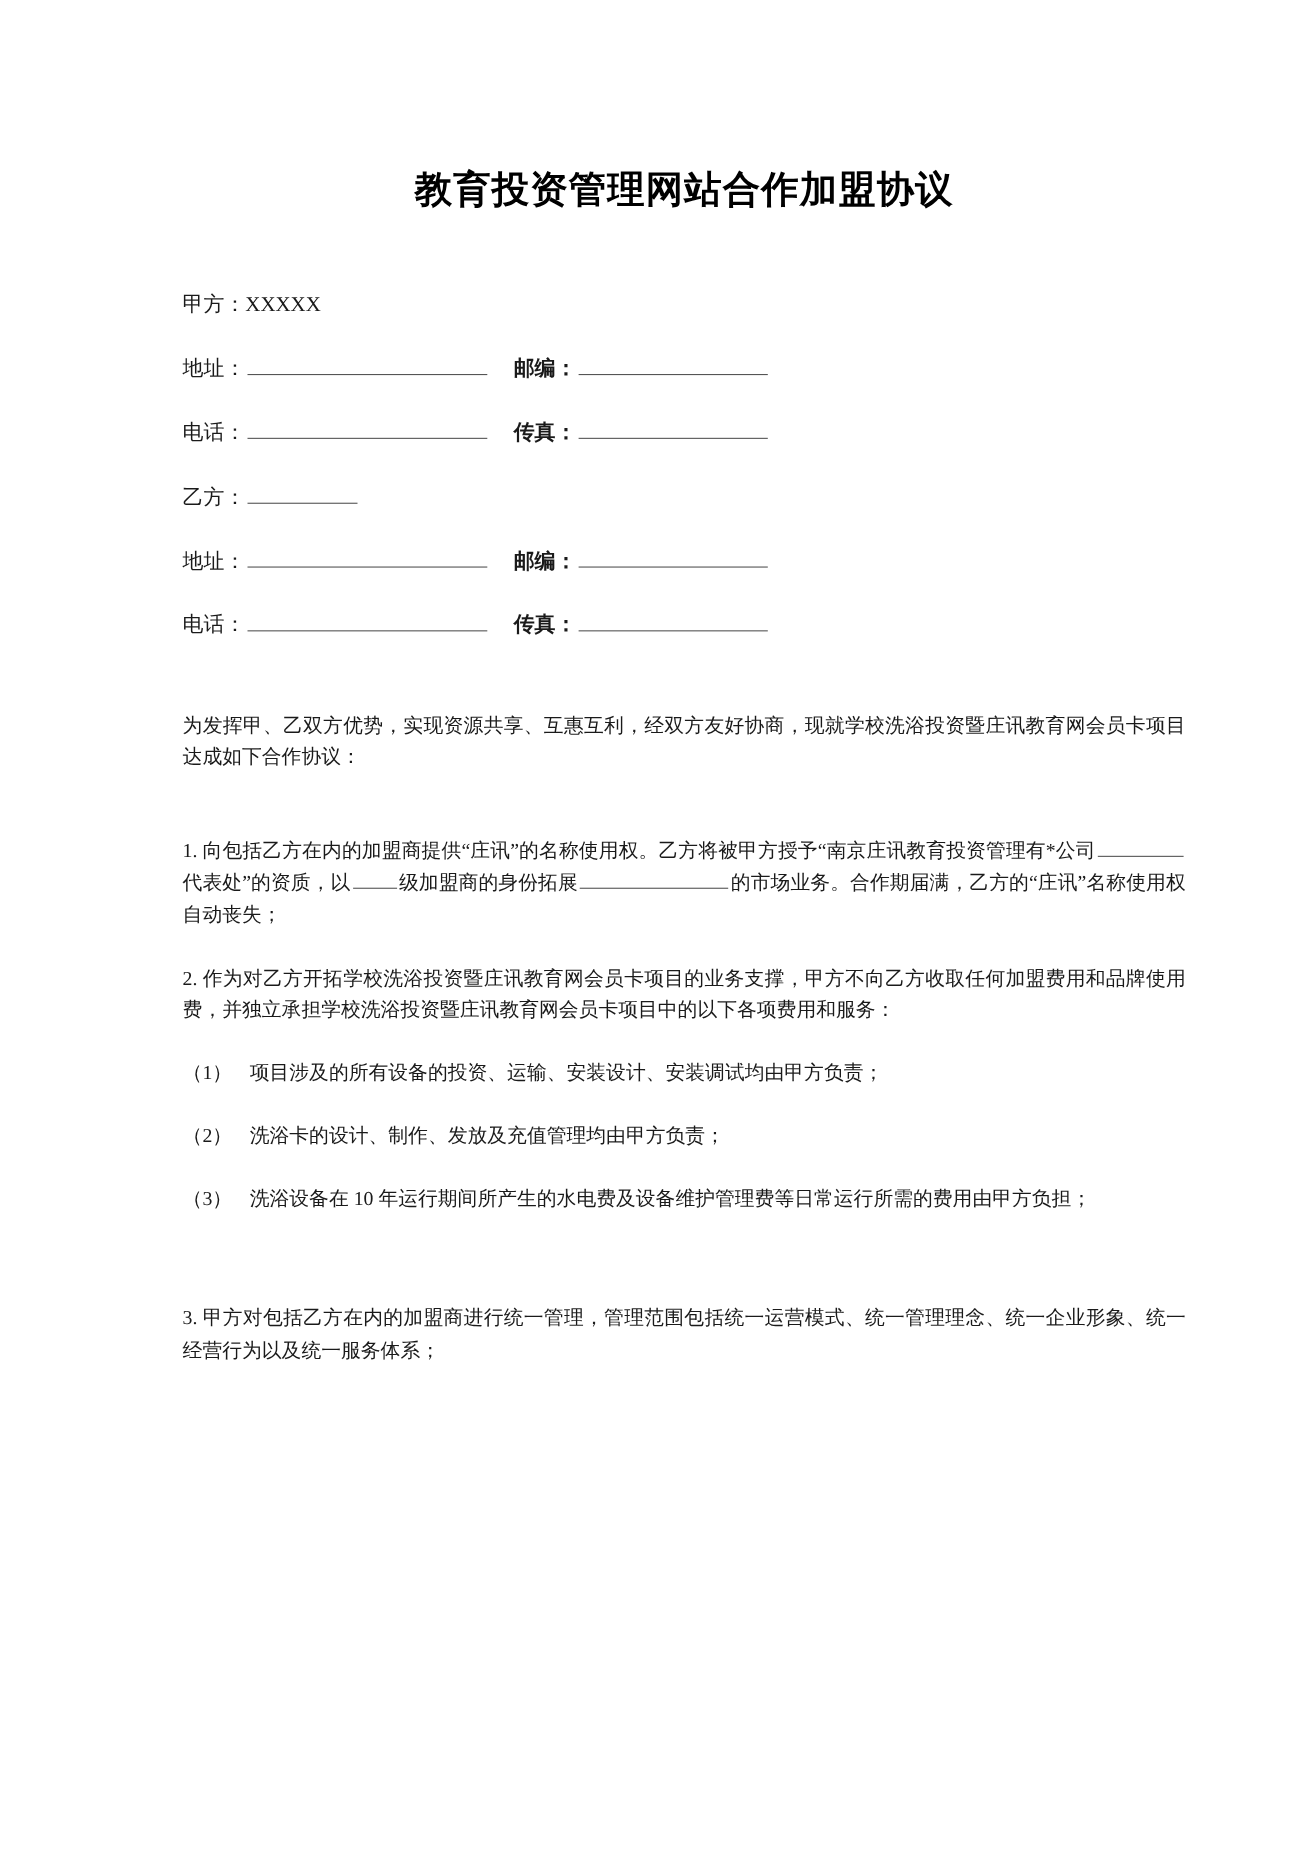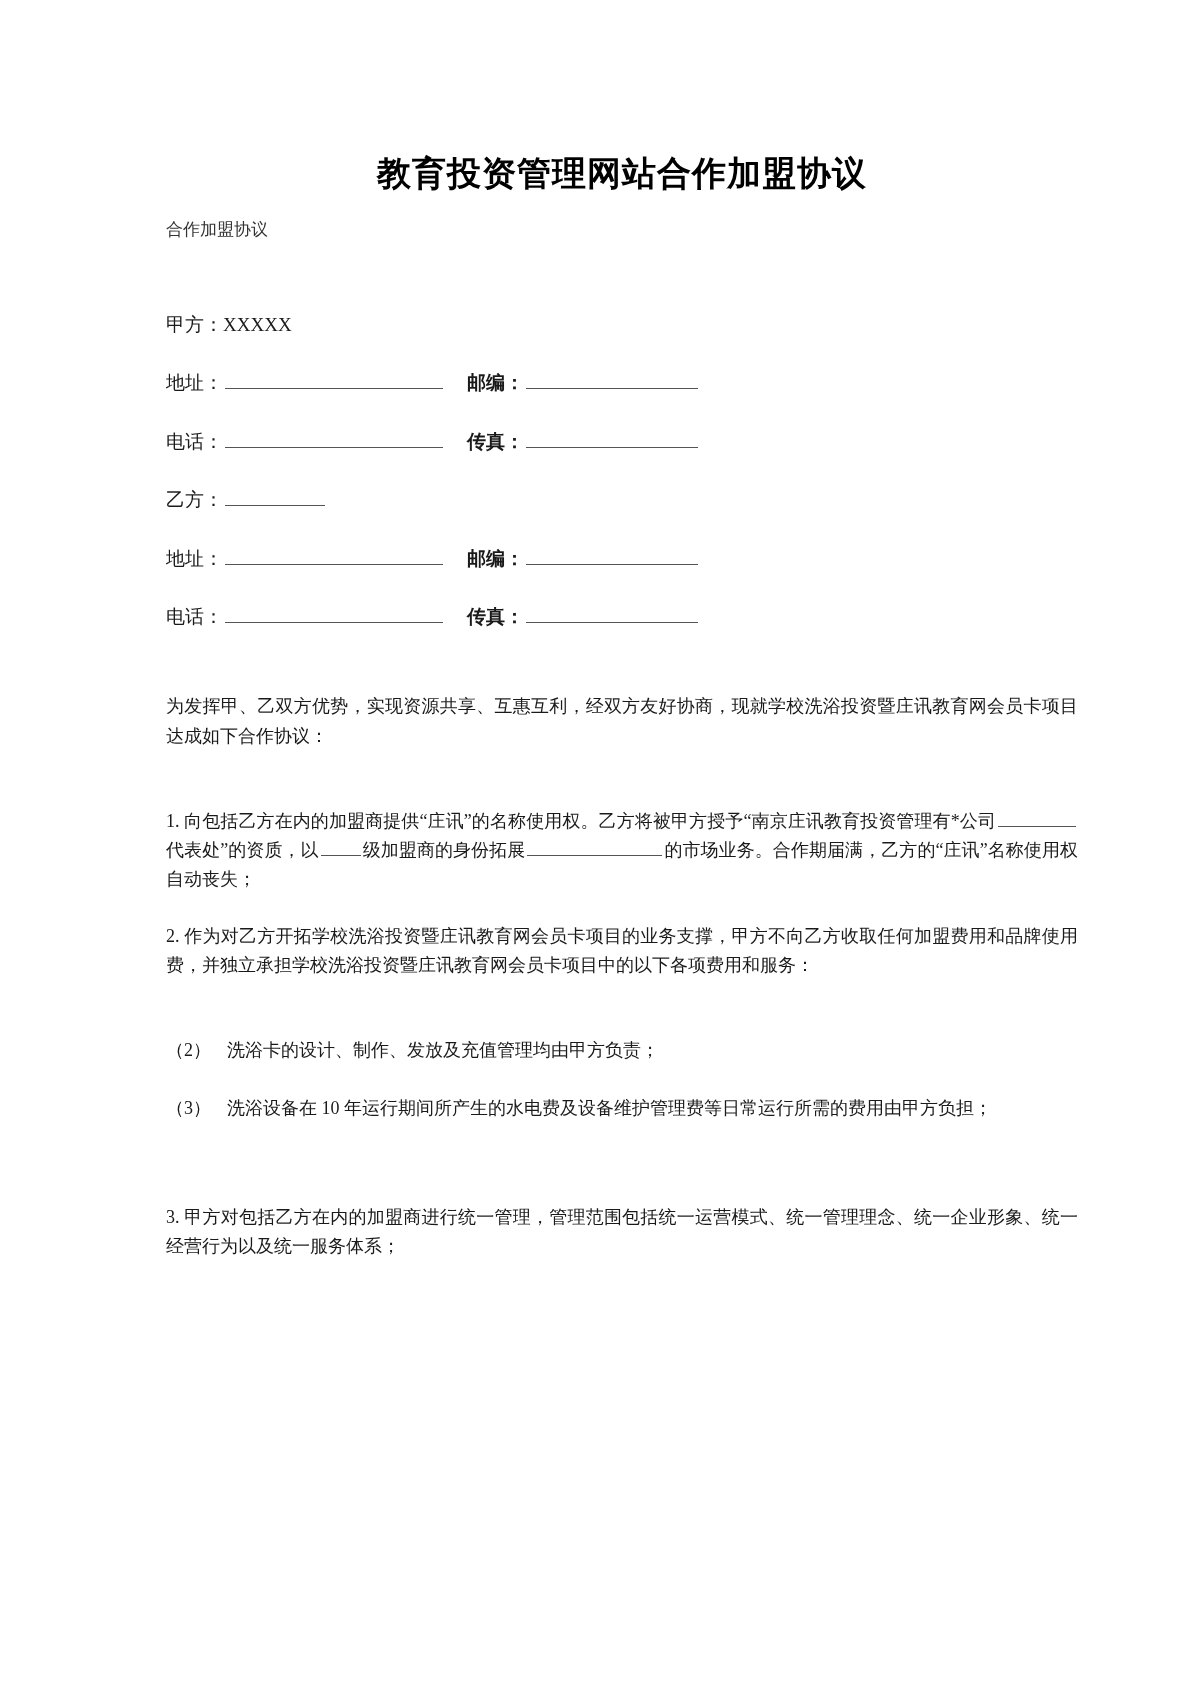"合作加盟协议" div.subtitle { html: <div>合作加盟协议</div> -> none }
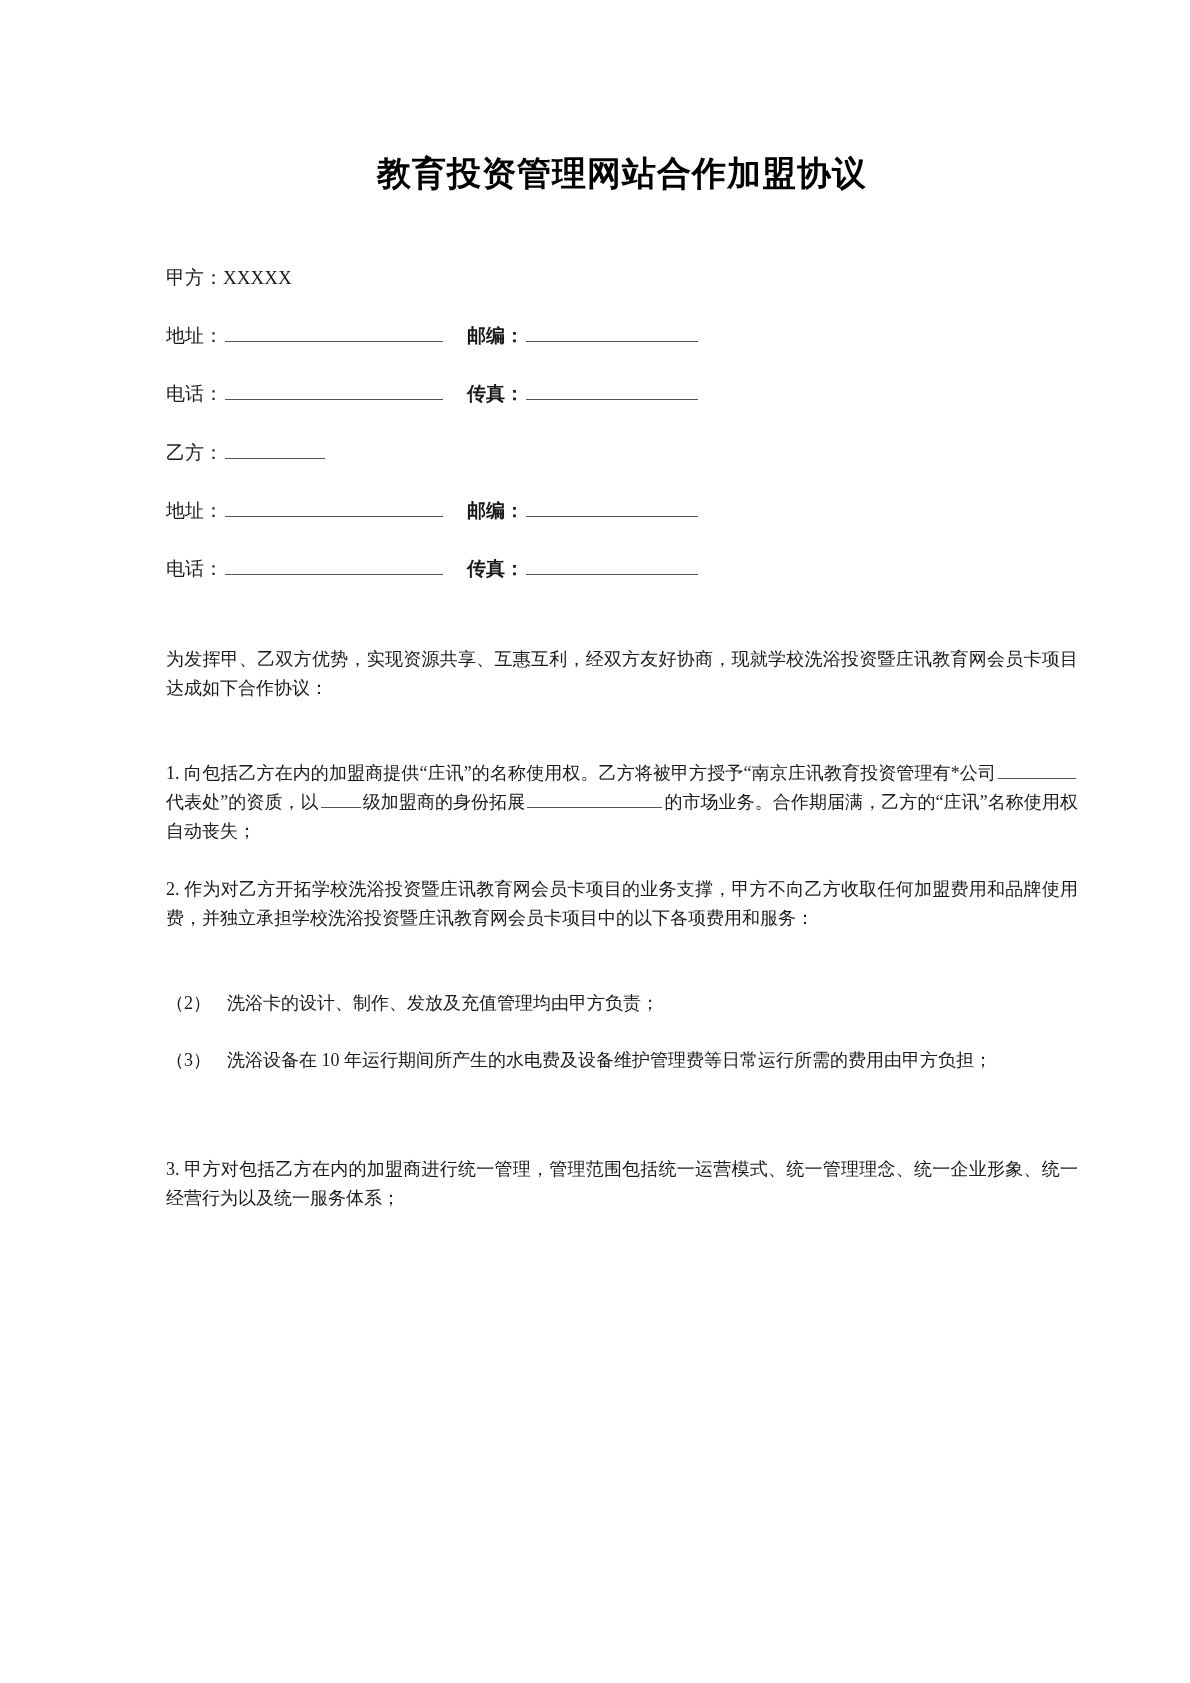"（1） 项目涉及的所有设备的投资、运输、安装设计、安装调试均由甲方负责；" p.body-line { html: none -> <p><span>（1）</span><span></span><span>项目涉及的所有设备的投资、运输、安装设计、安装调试均由甲方负责；</span></p> }
